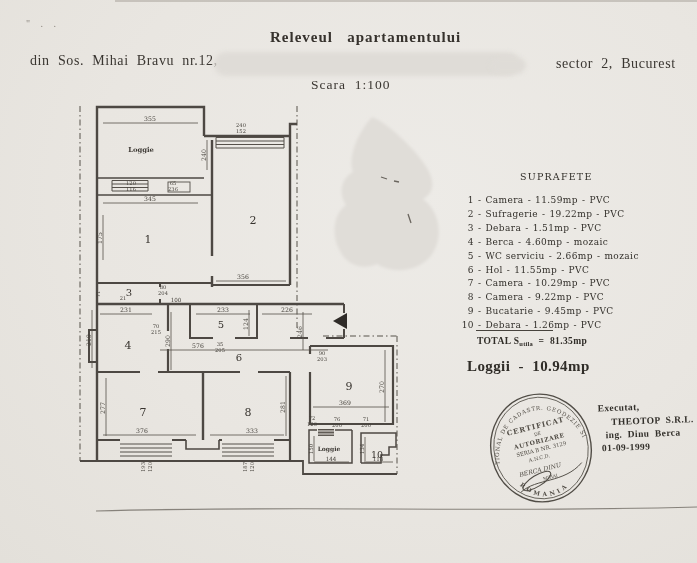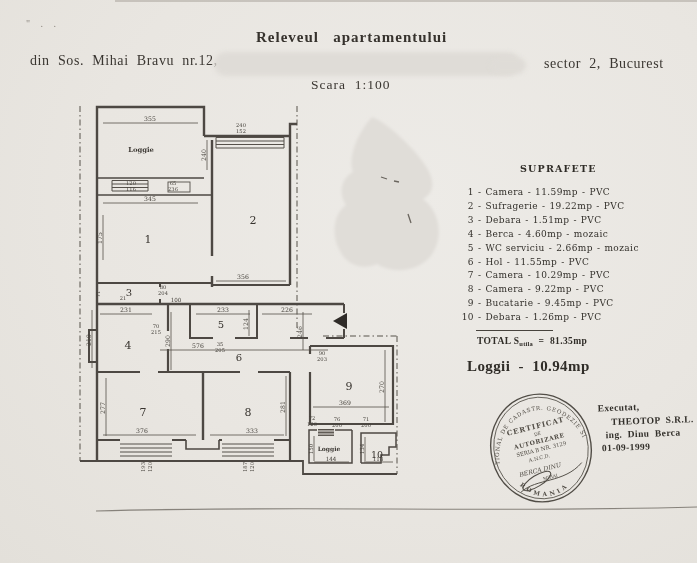"Releveul apartamentului" .title { left: 256px -> 270px }
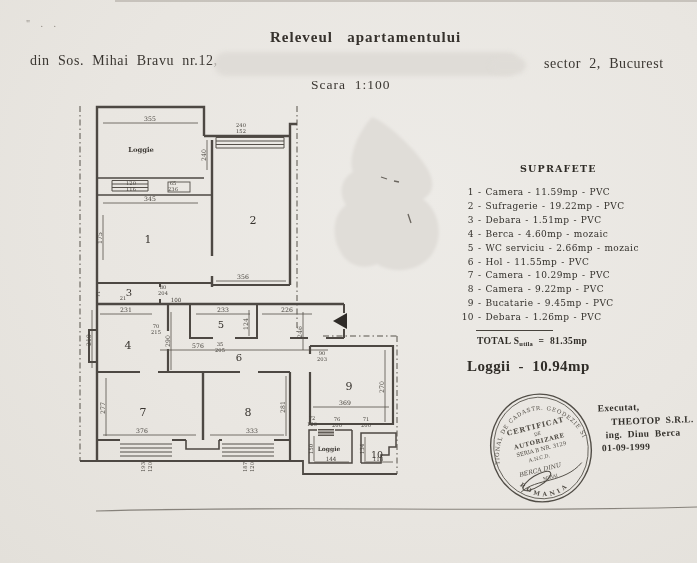"sector 2, Bucurest" .addr-right { left: 544px -> 556px }
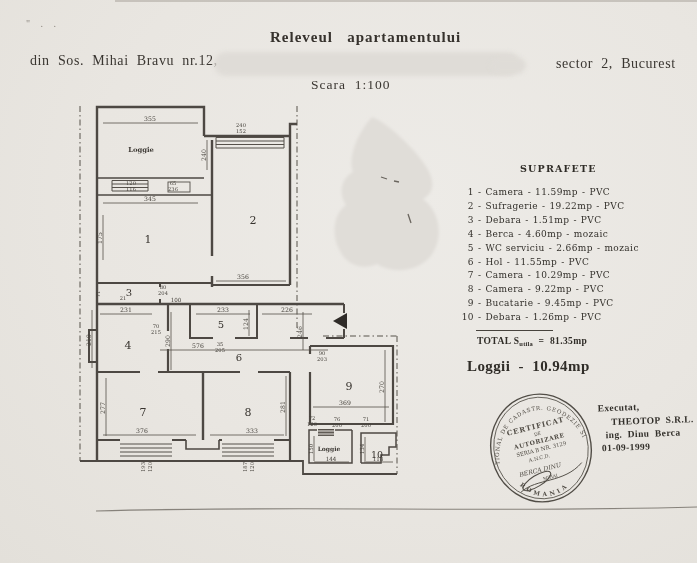"SUPRAFETE" .lg-head { font-weight: bold -> normal; margin: 0 0 12px 62px -> 8px 0 12px 62px }
